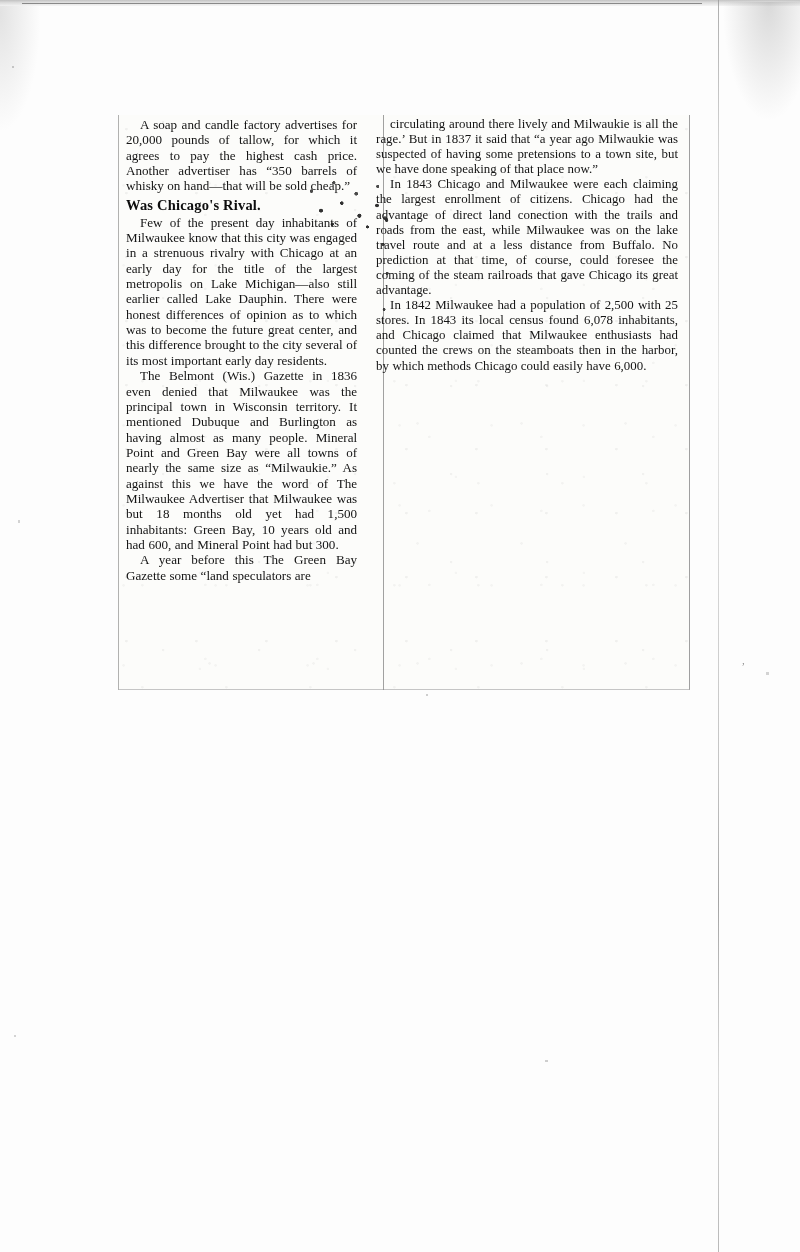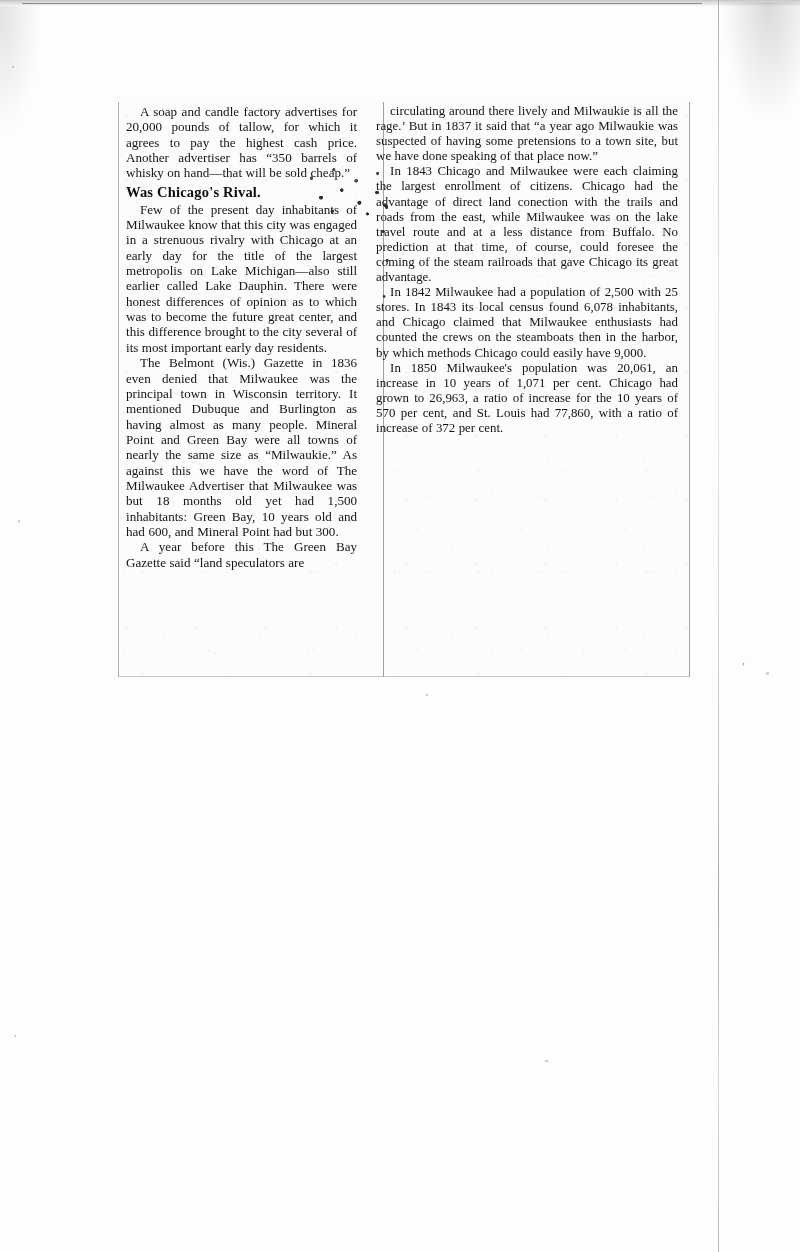"A soap and candle factory" #clipping { top: 102px -> 115px }
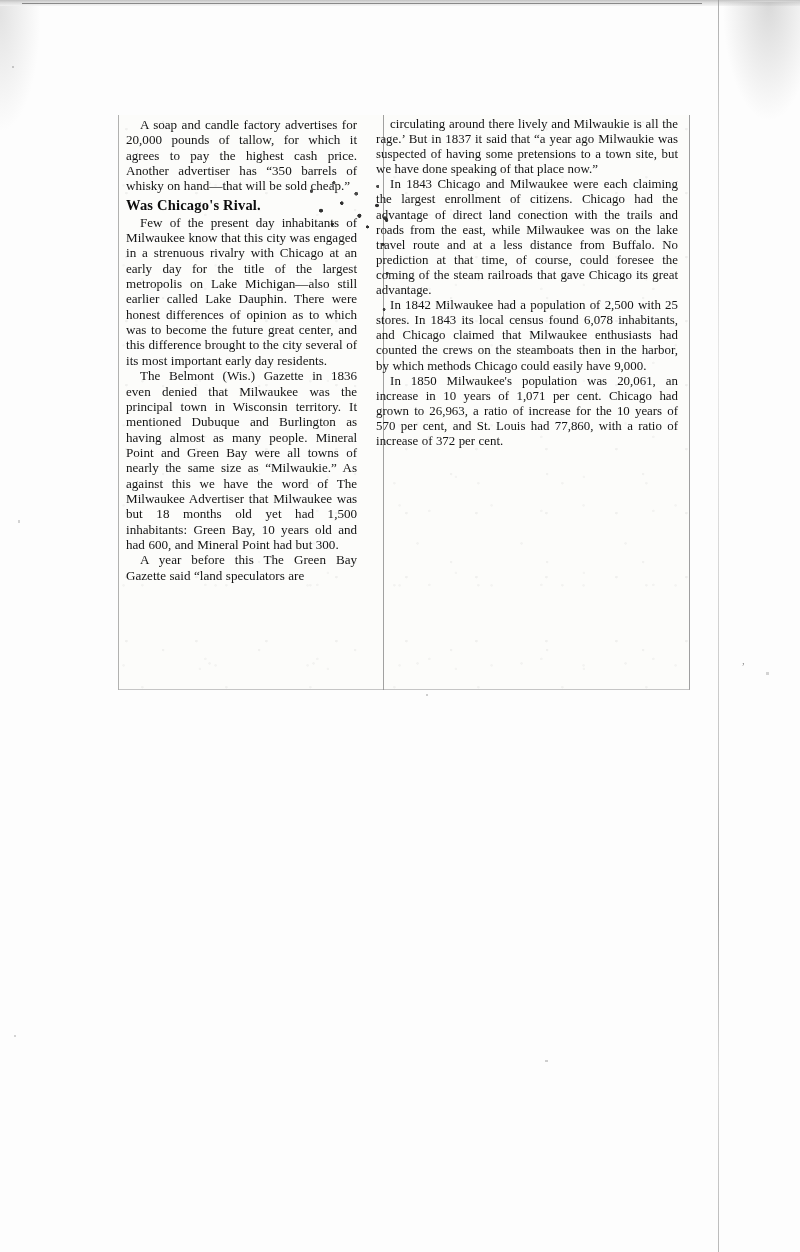"In 1842 Milwaukee had a" p.body { text: 9,000 -> 6,000 }
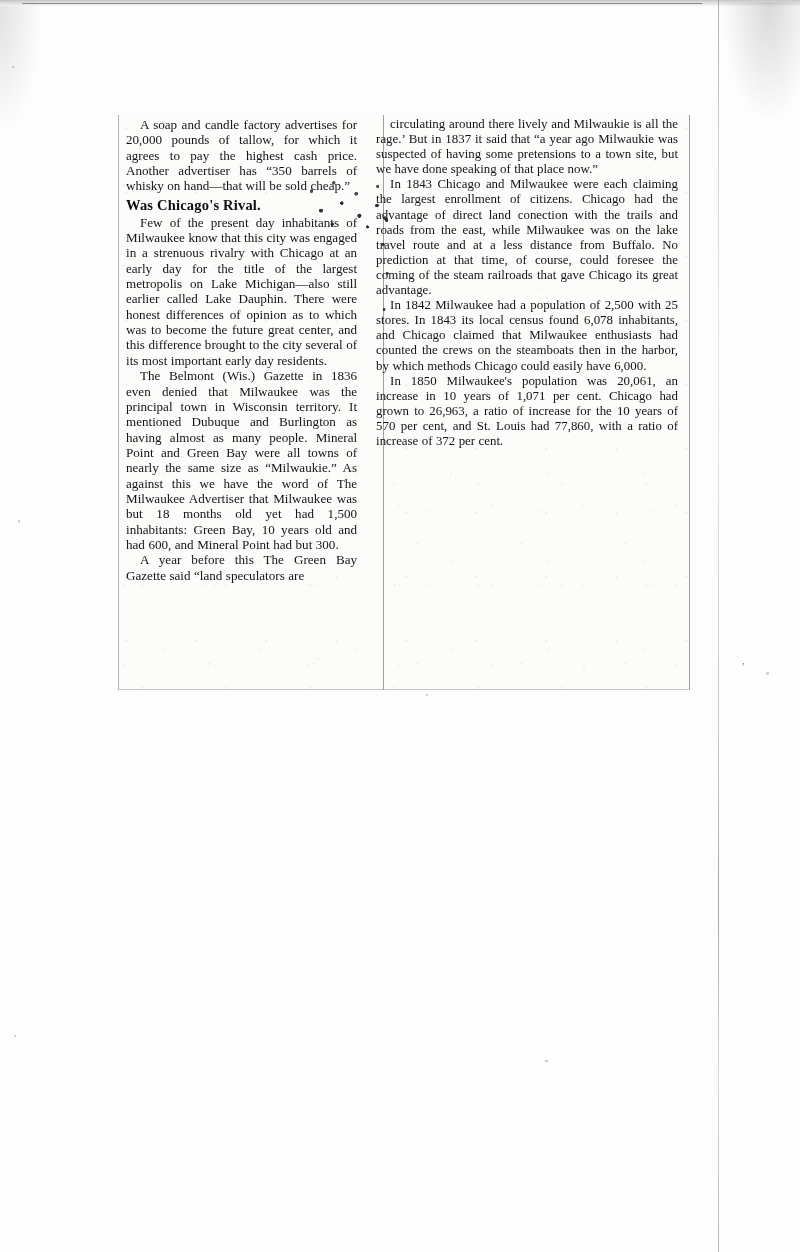"In 1850 Milwaukee's population was" p.body { html: <p>In 1850 Milwaukee's population was 20,061, an increase in 10 years of 1,071 per cent. Chicago had grown to 26,963, a ratio of increase for the 10 years of 570 per cent, and St. Louis had 77,860, with a ratio of increase of 372 per cent.</p> -> none }
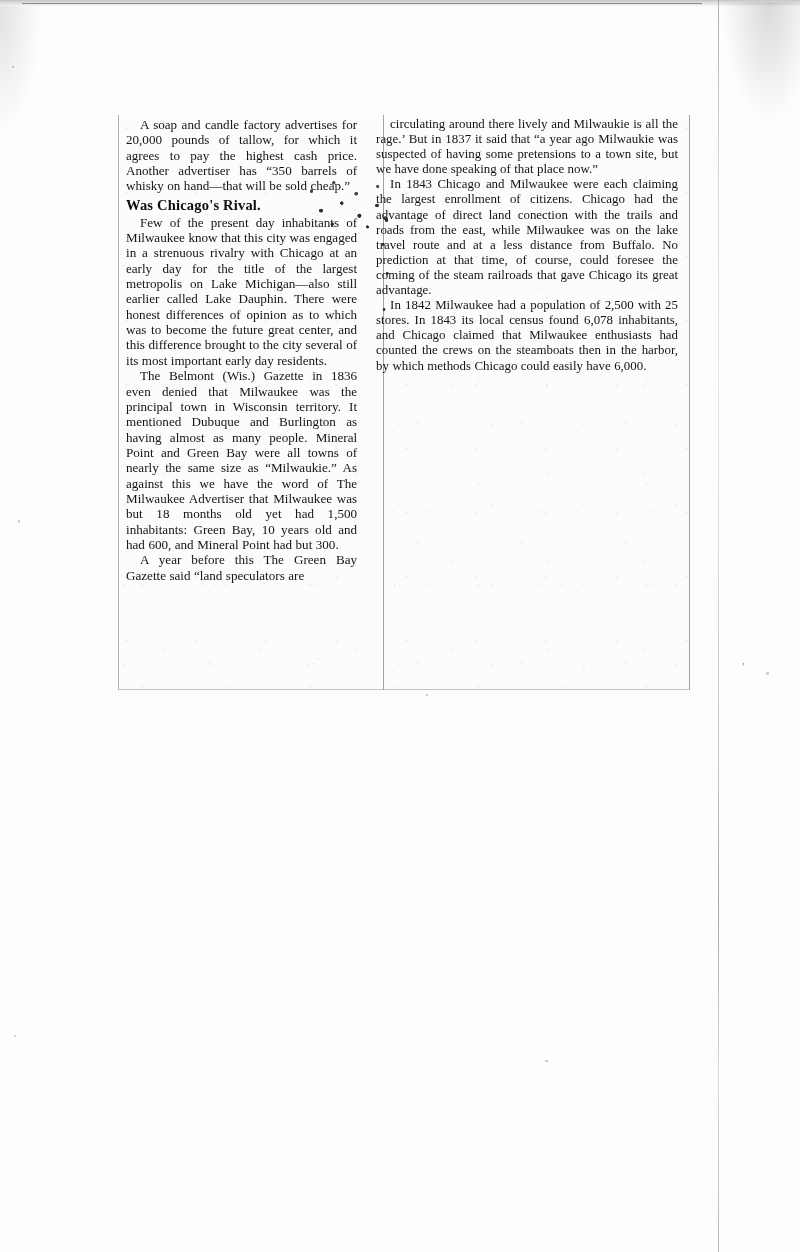"A year before this The" p.body { text: said -> some }
